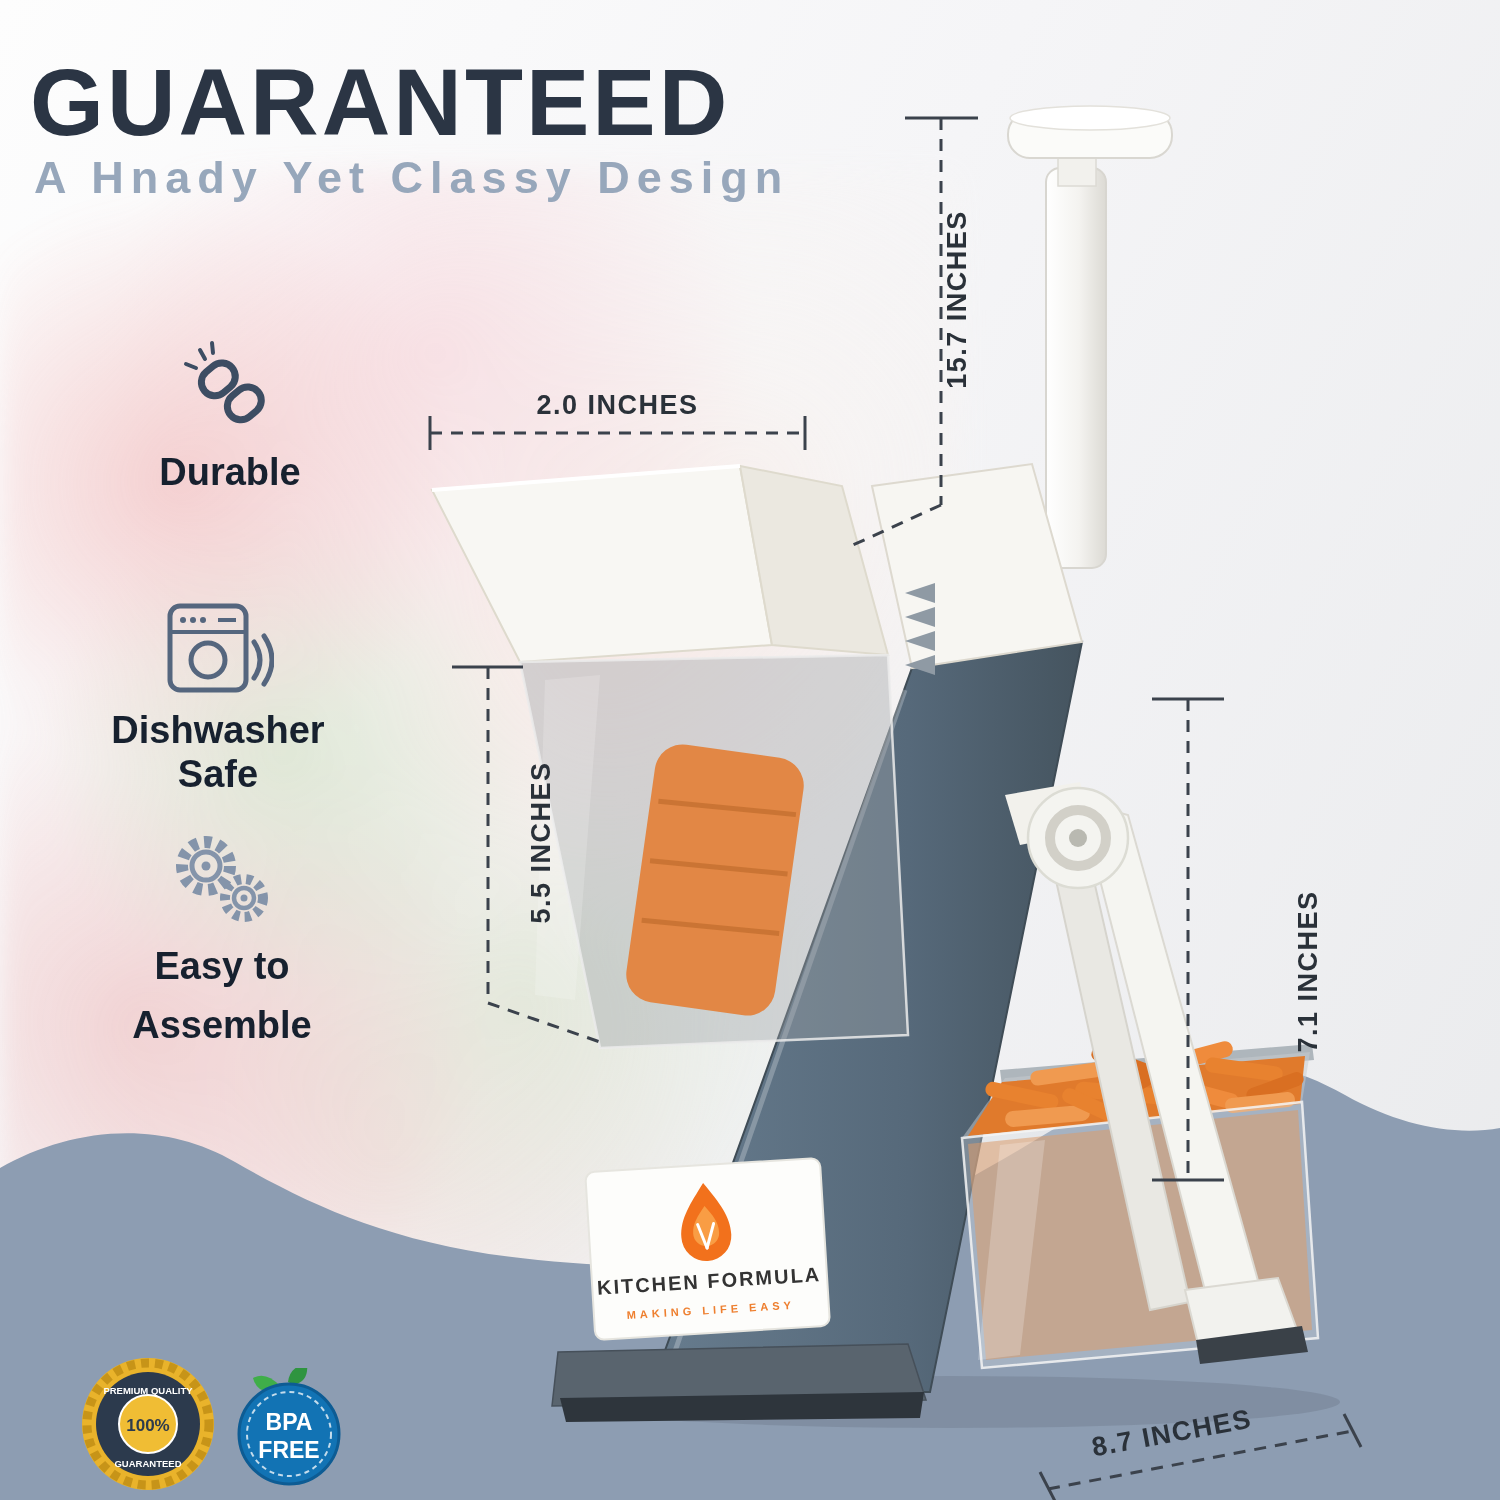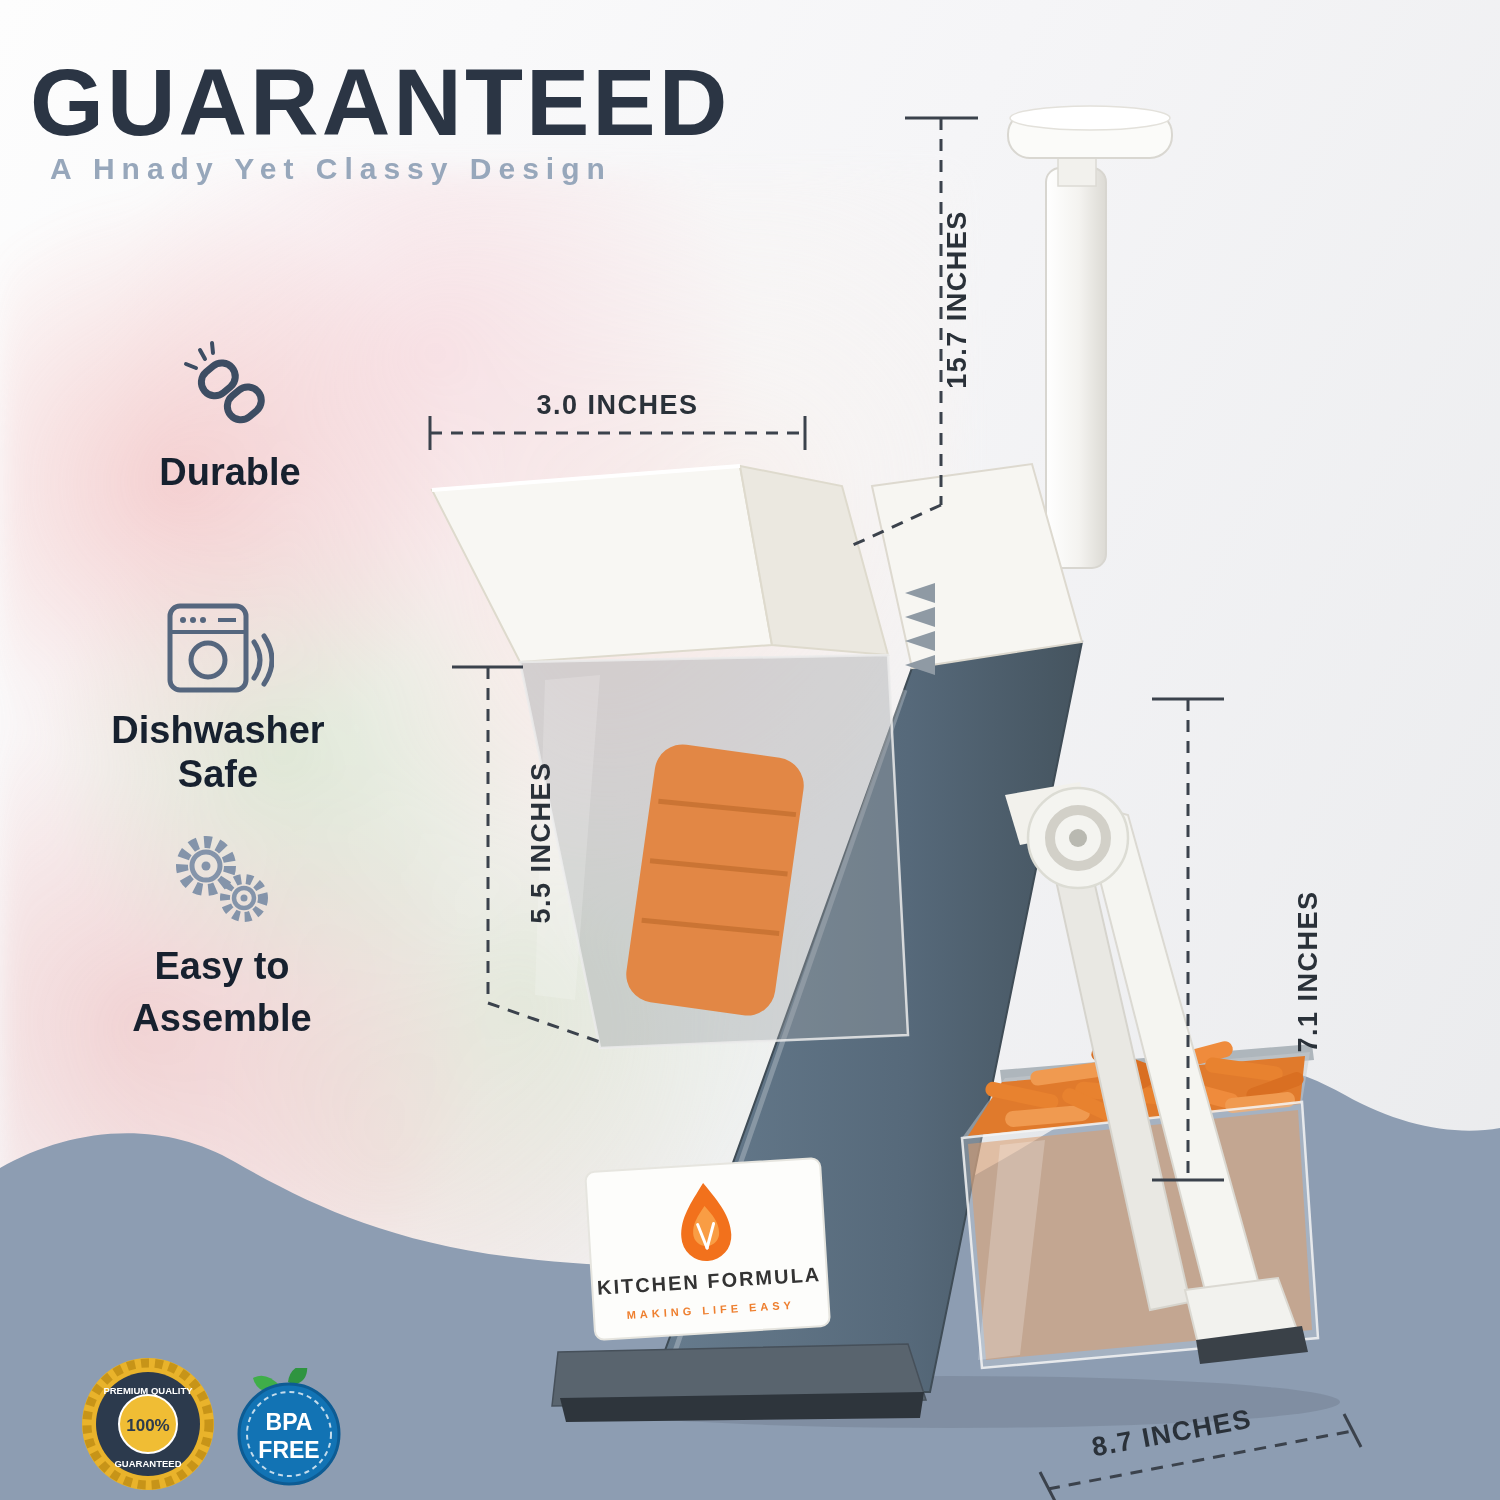"A Hnady Yet Classy Design" .hdr-sub { font-size: 30px -> 45px; margin-left: 16px -> none }
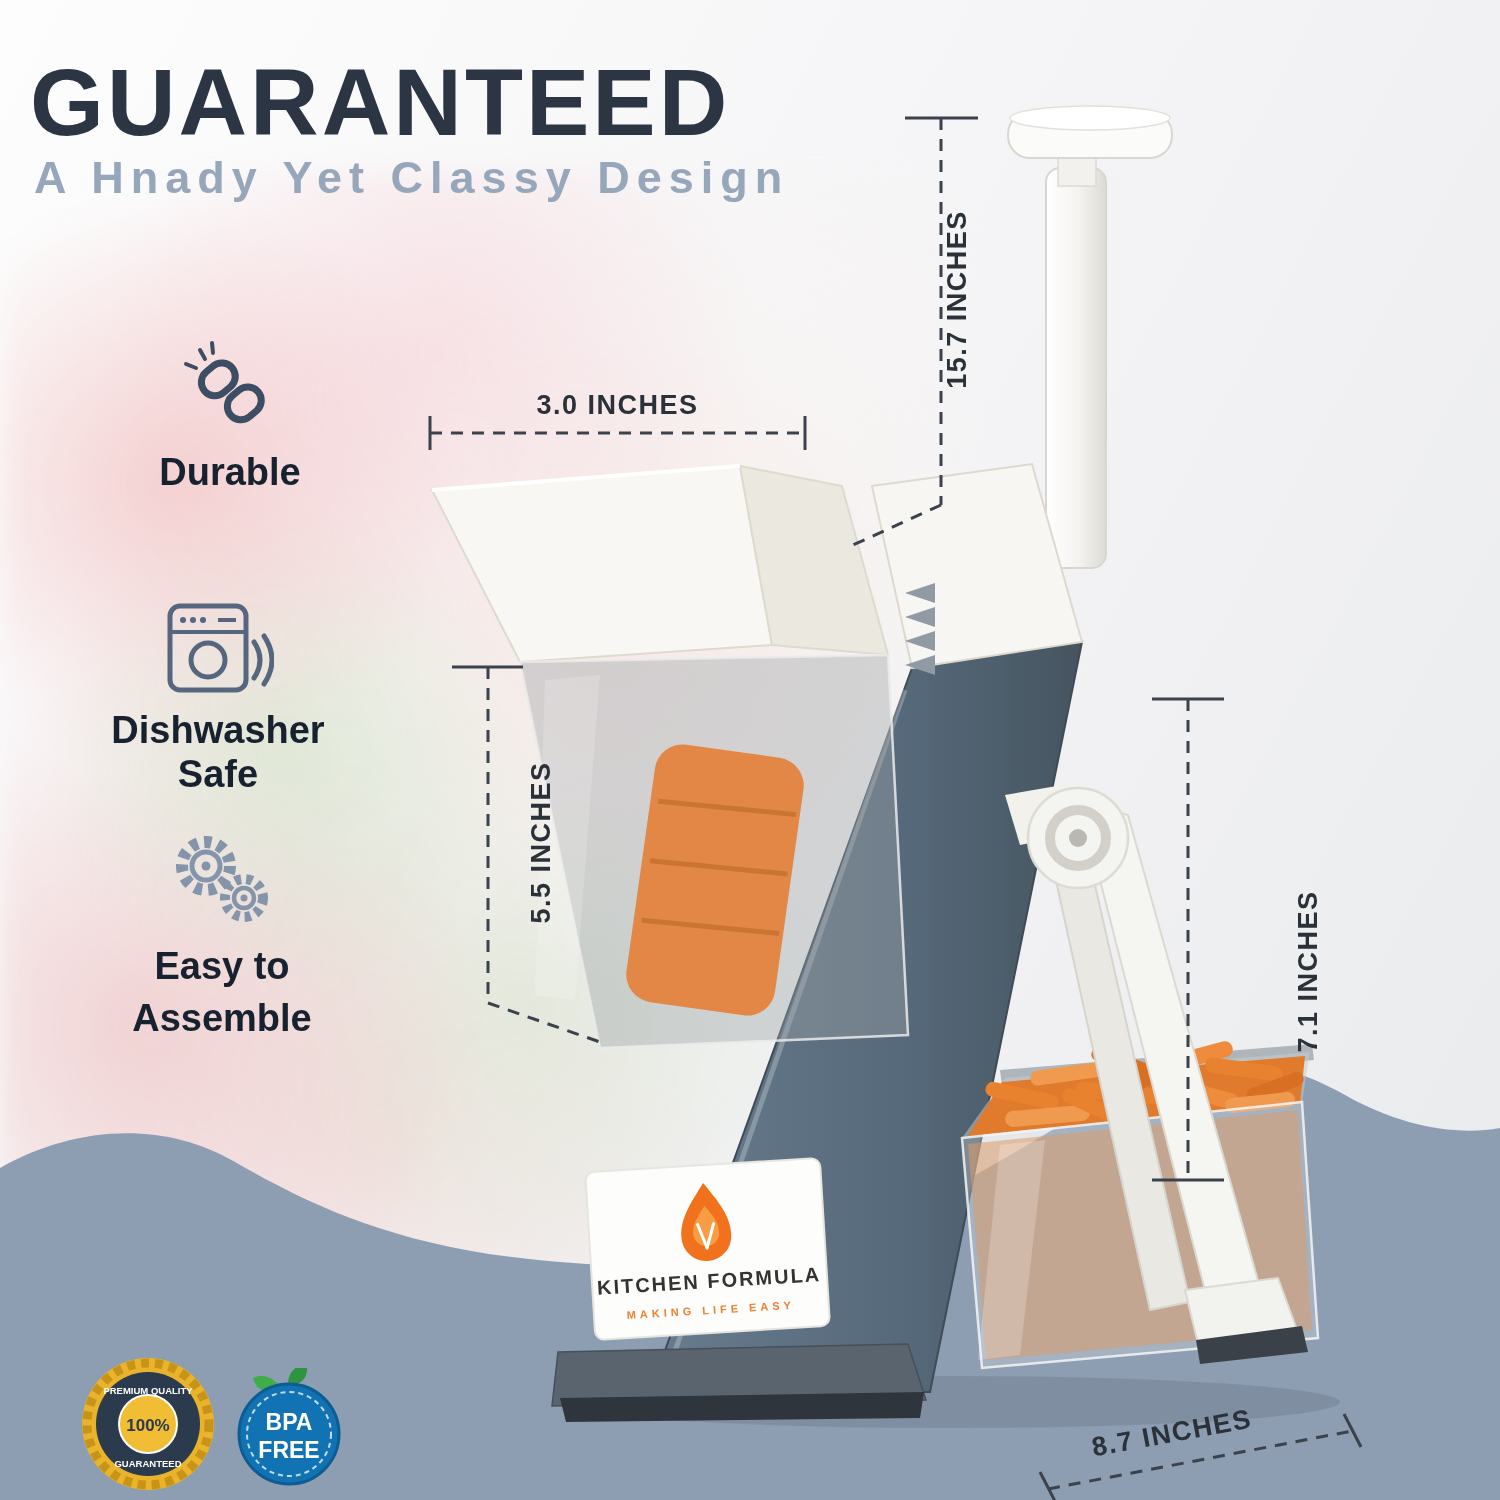"3.0 INCHES" div.dim { text: 3.0 -> 2.0 }
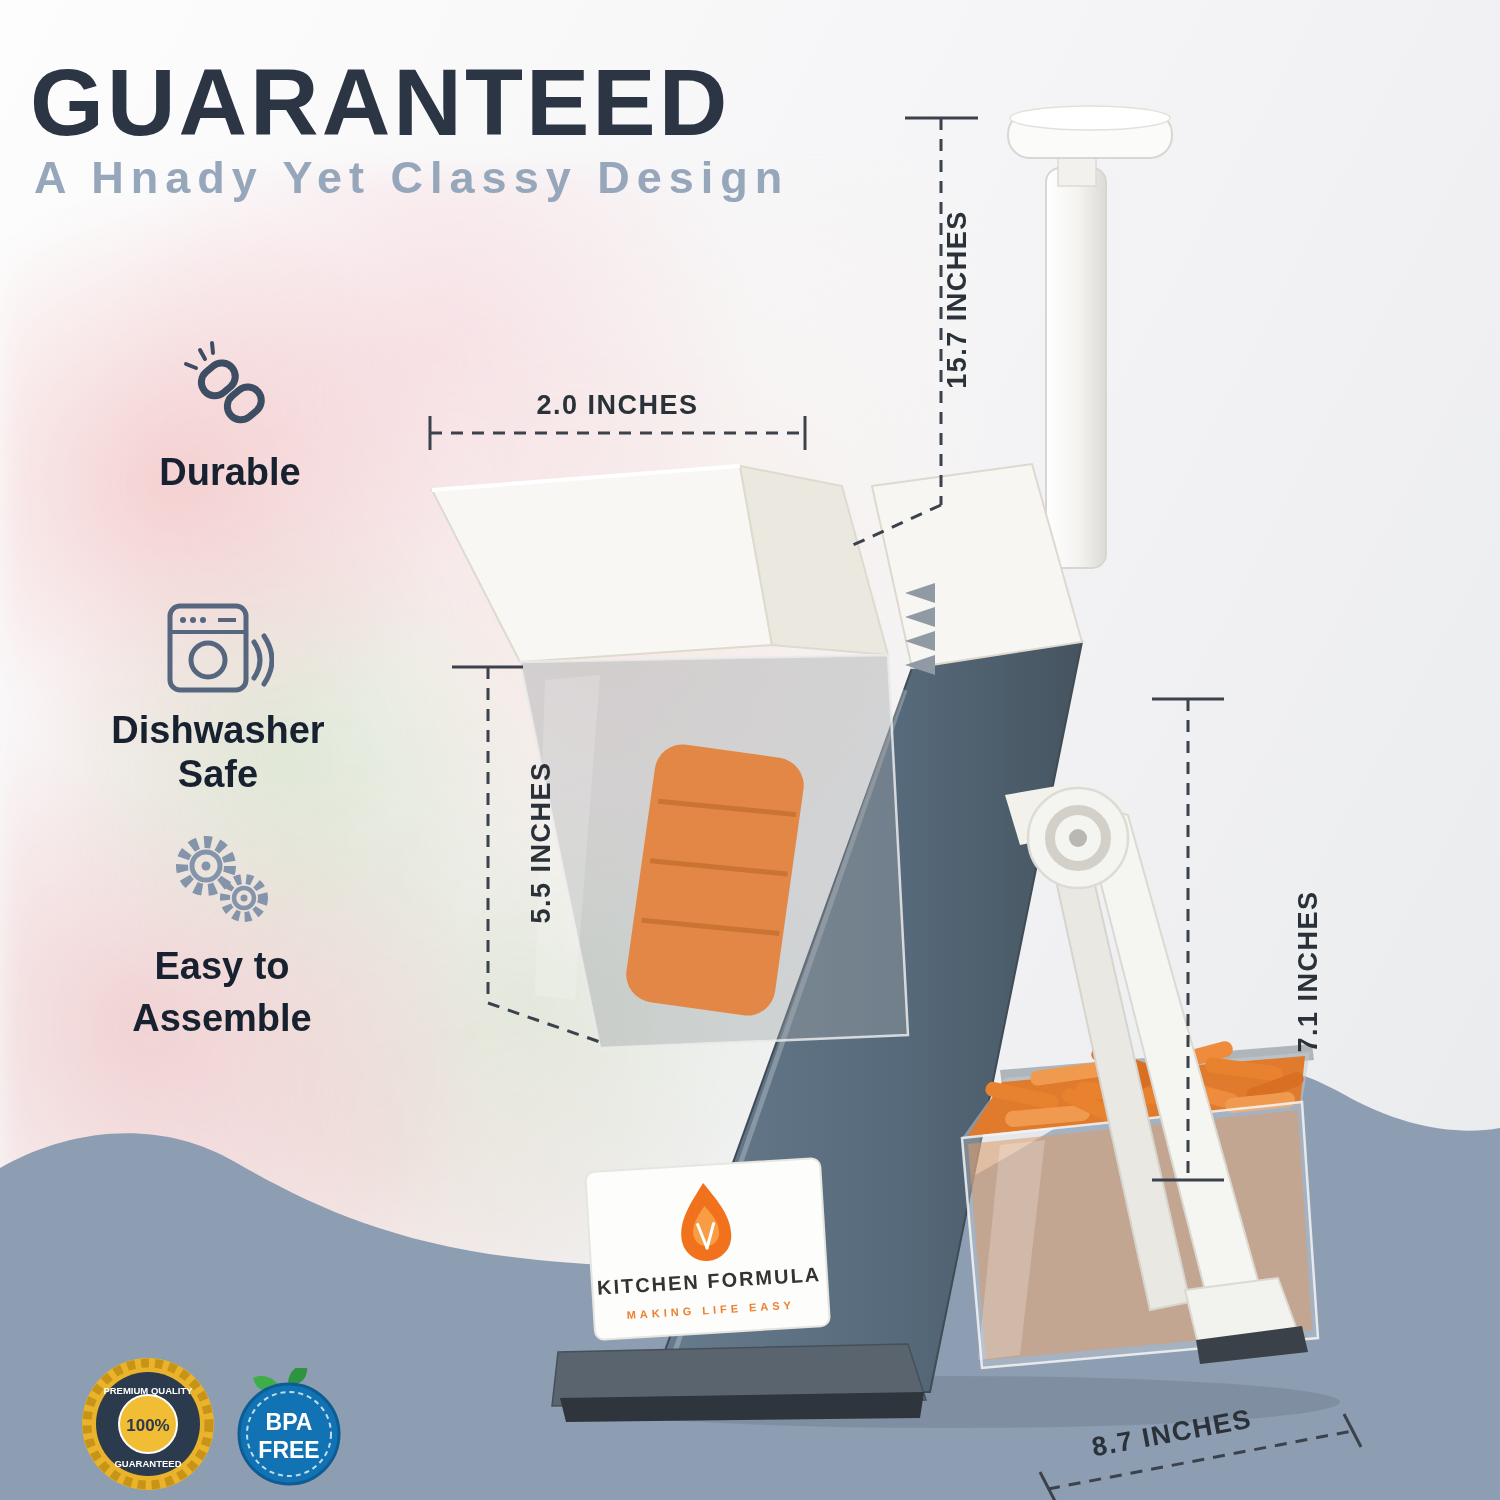"Assemble" div.flabel { margin-top: 8px -> 15px }
